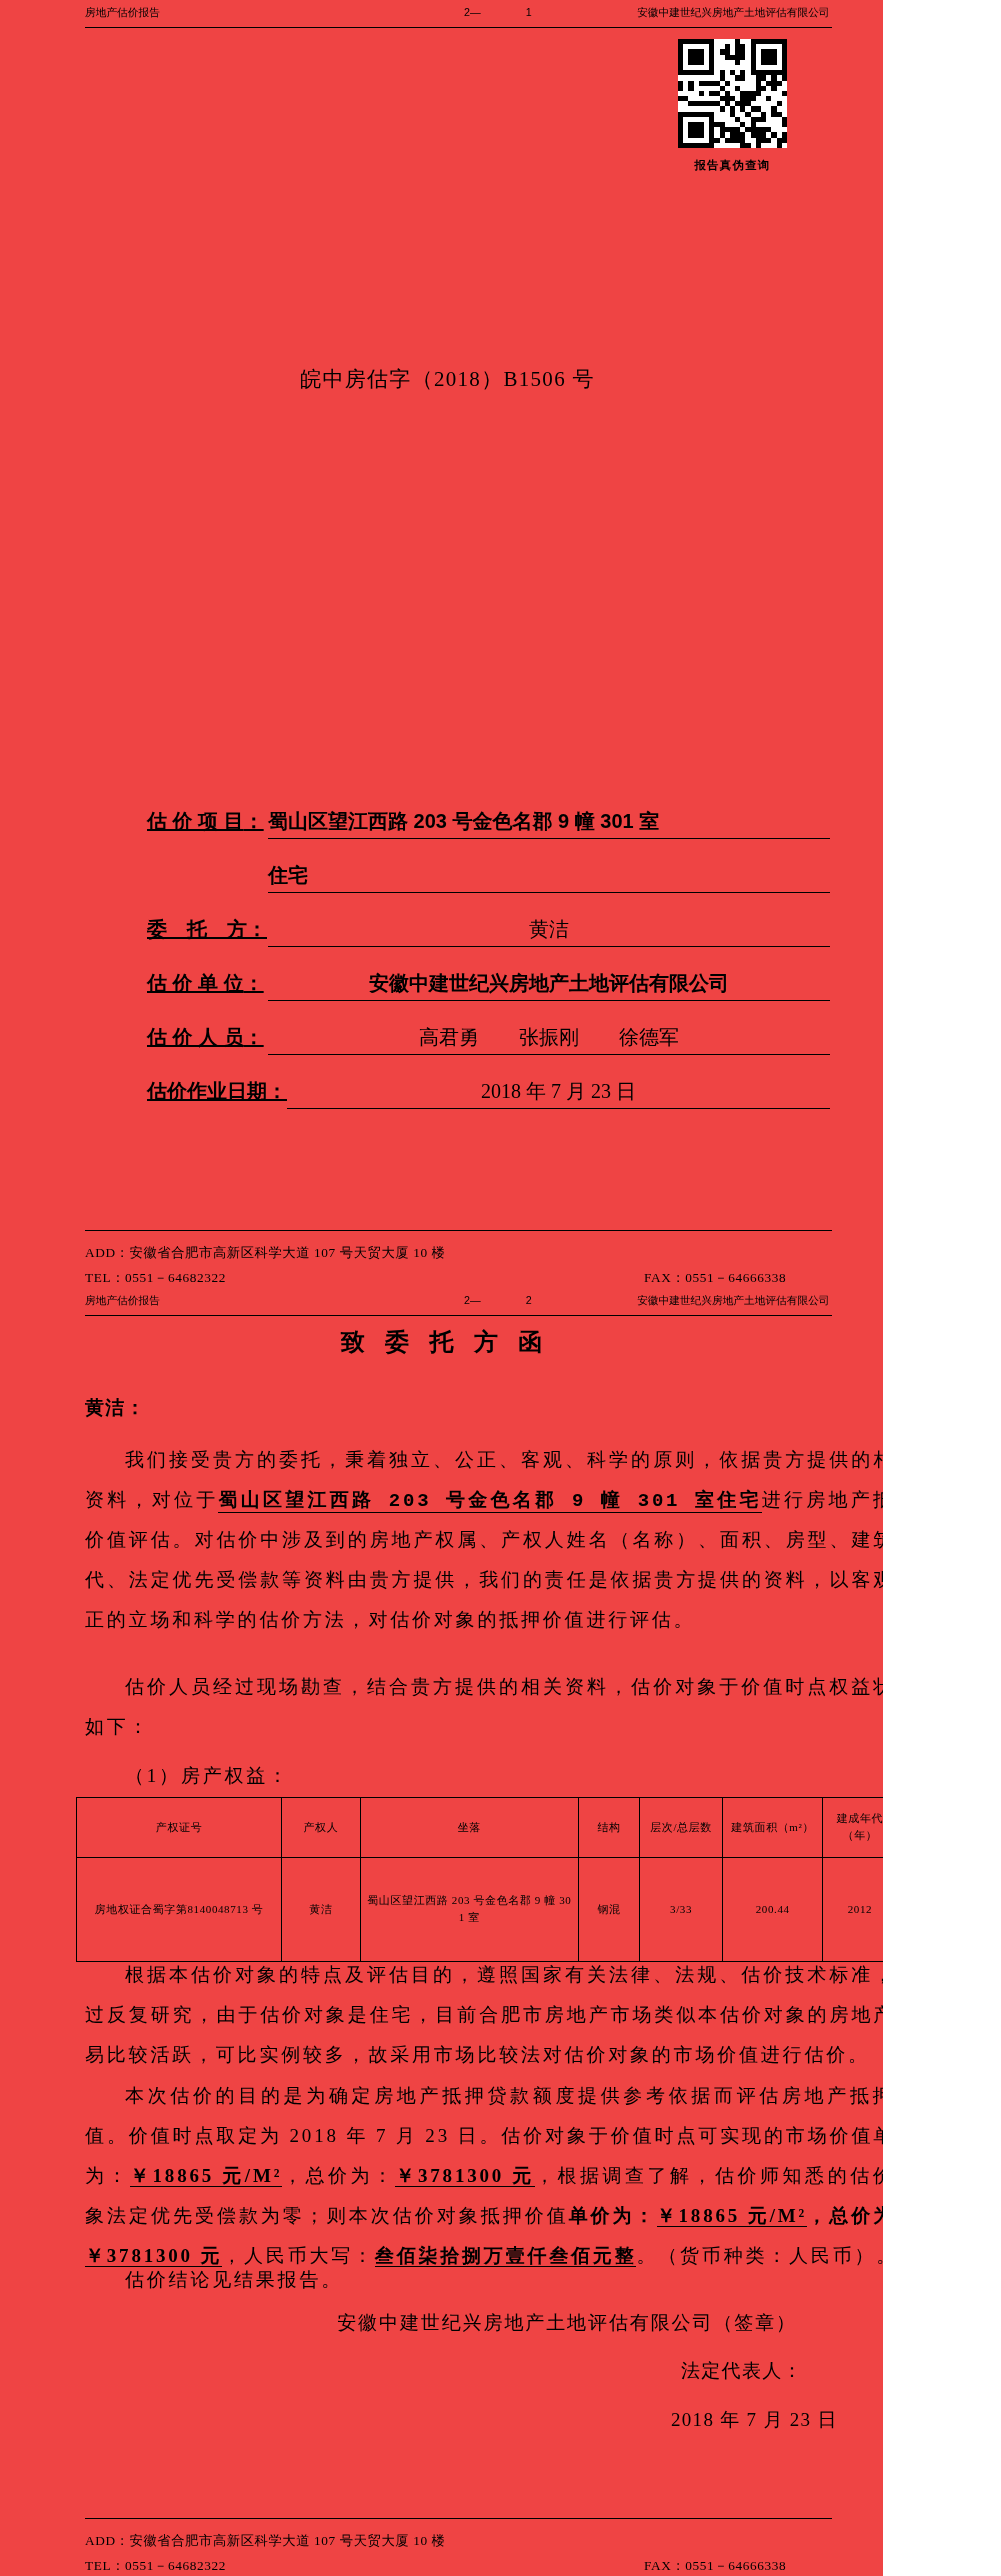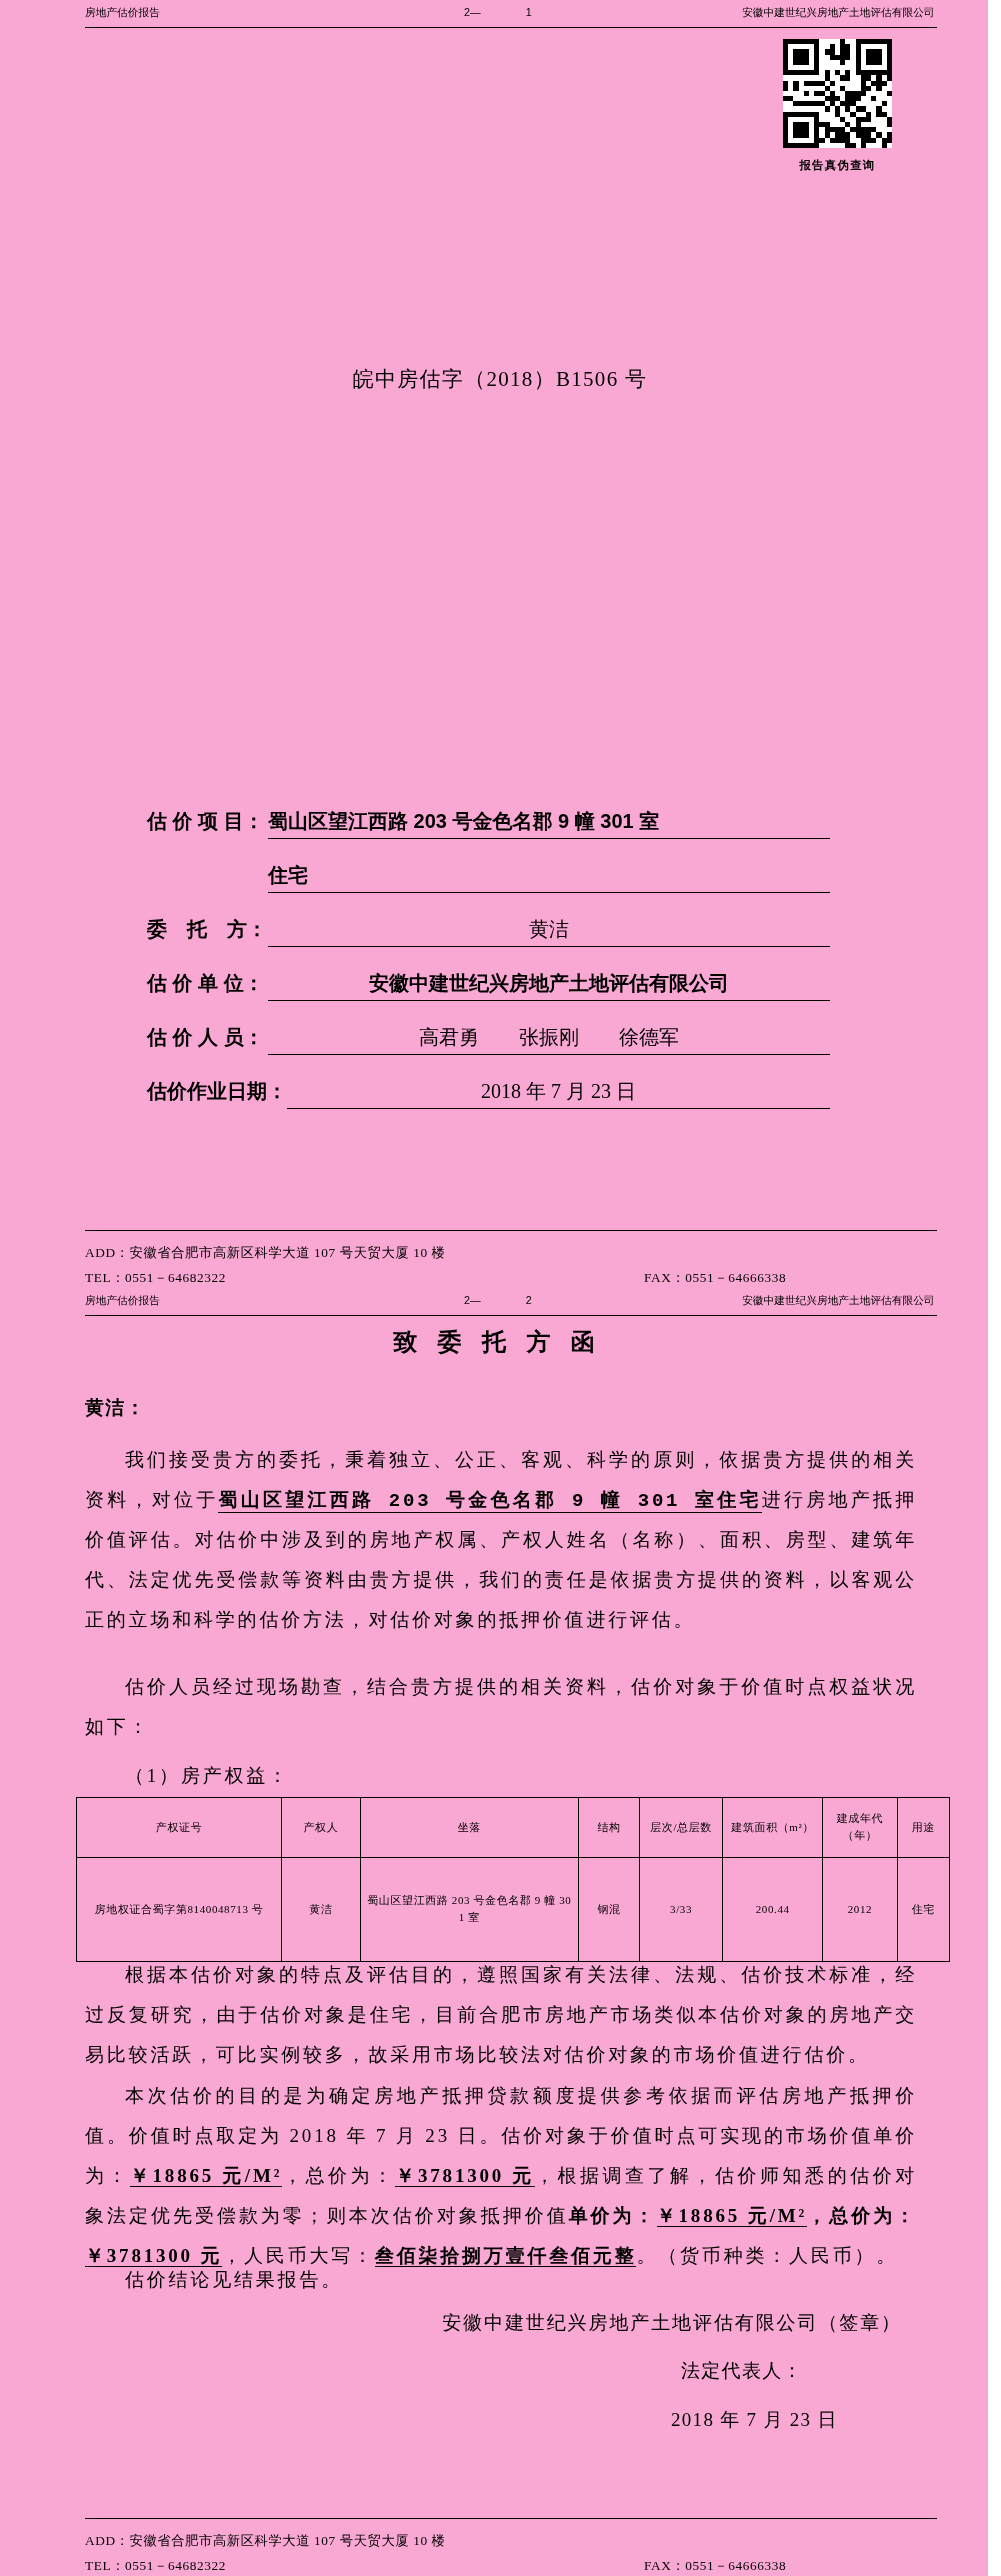"房地产估价报告" .page { background: #f9a8d4 -> #ef4444; width: 988px -> 883px }
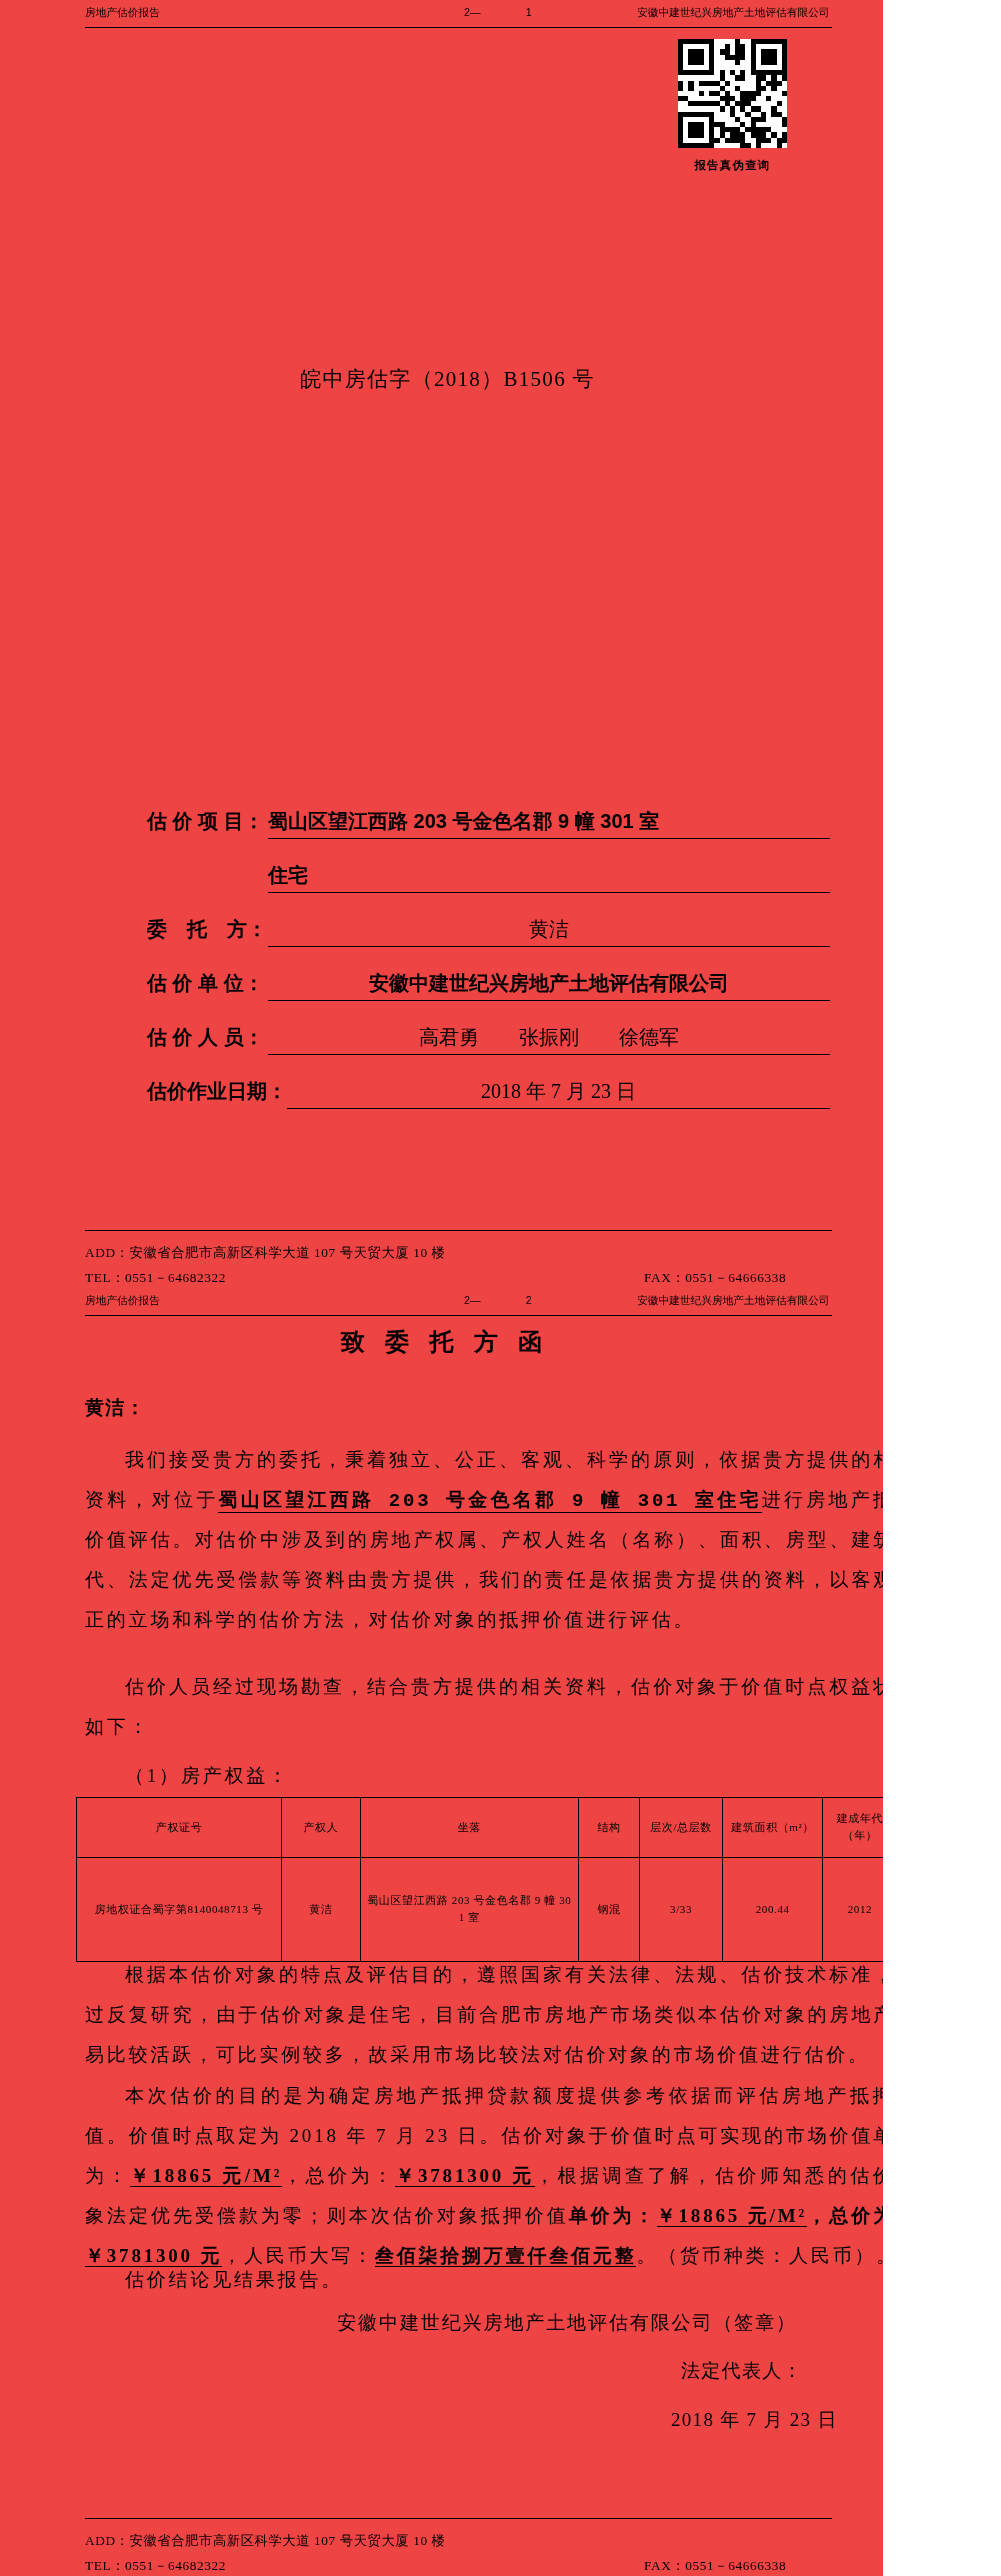"估 价 项 目：" .form-label { text-decoration: none -> underline }
